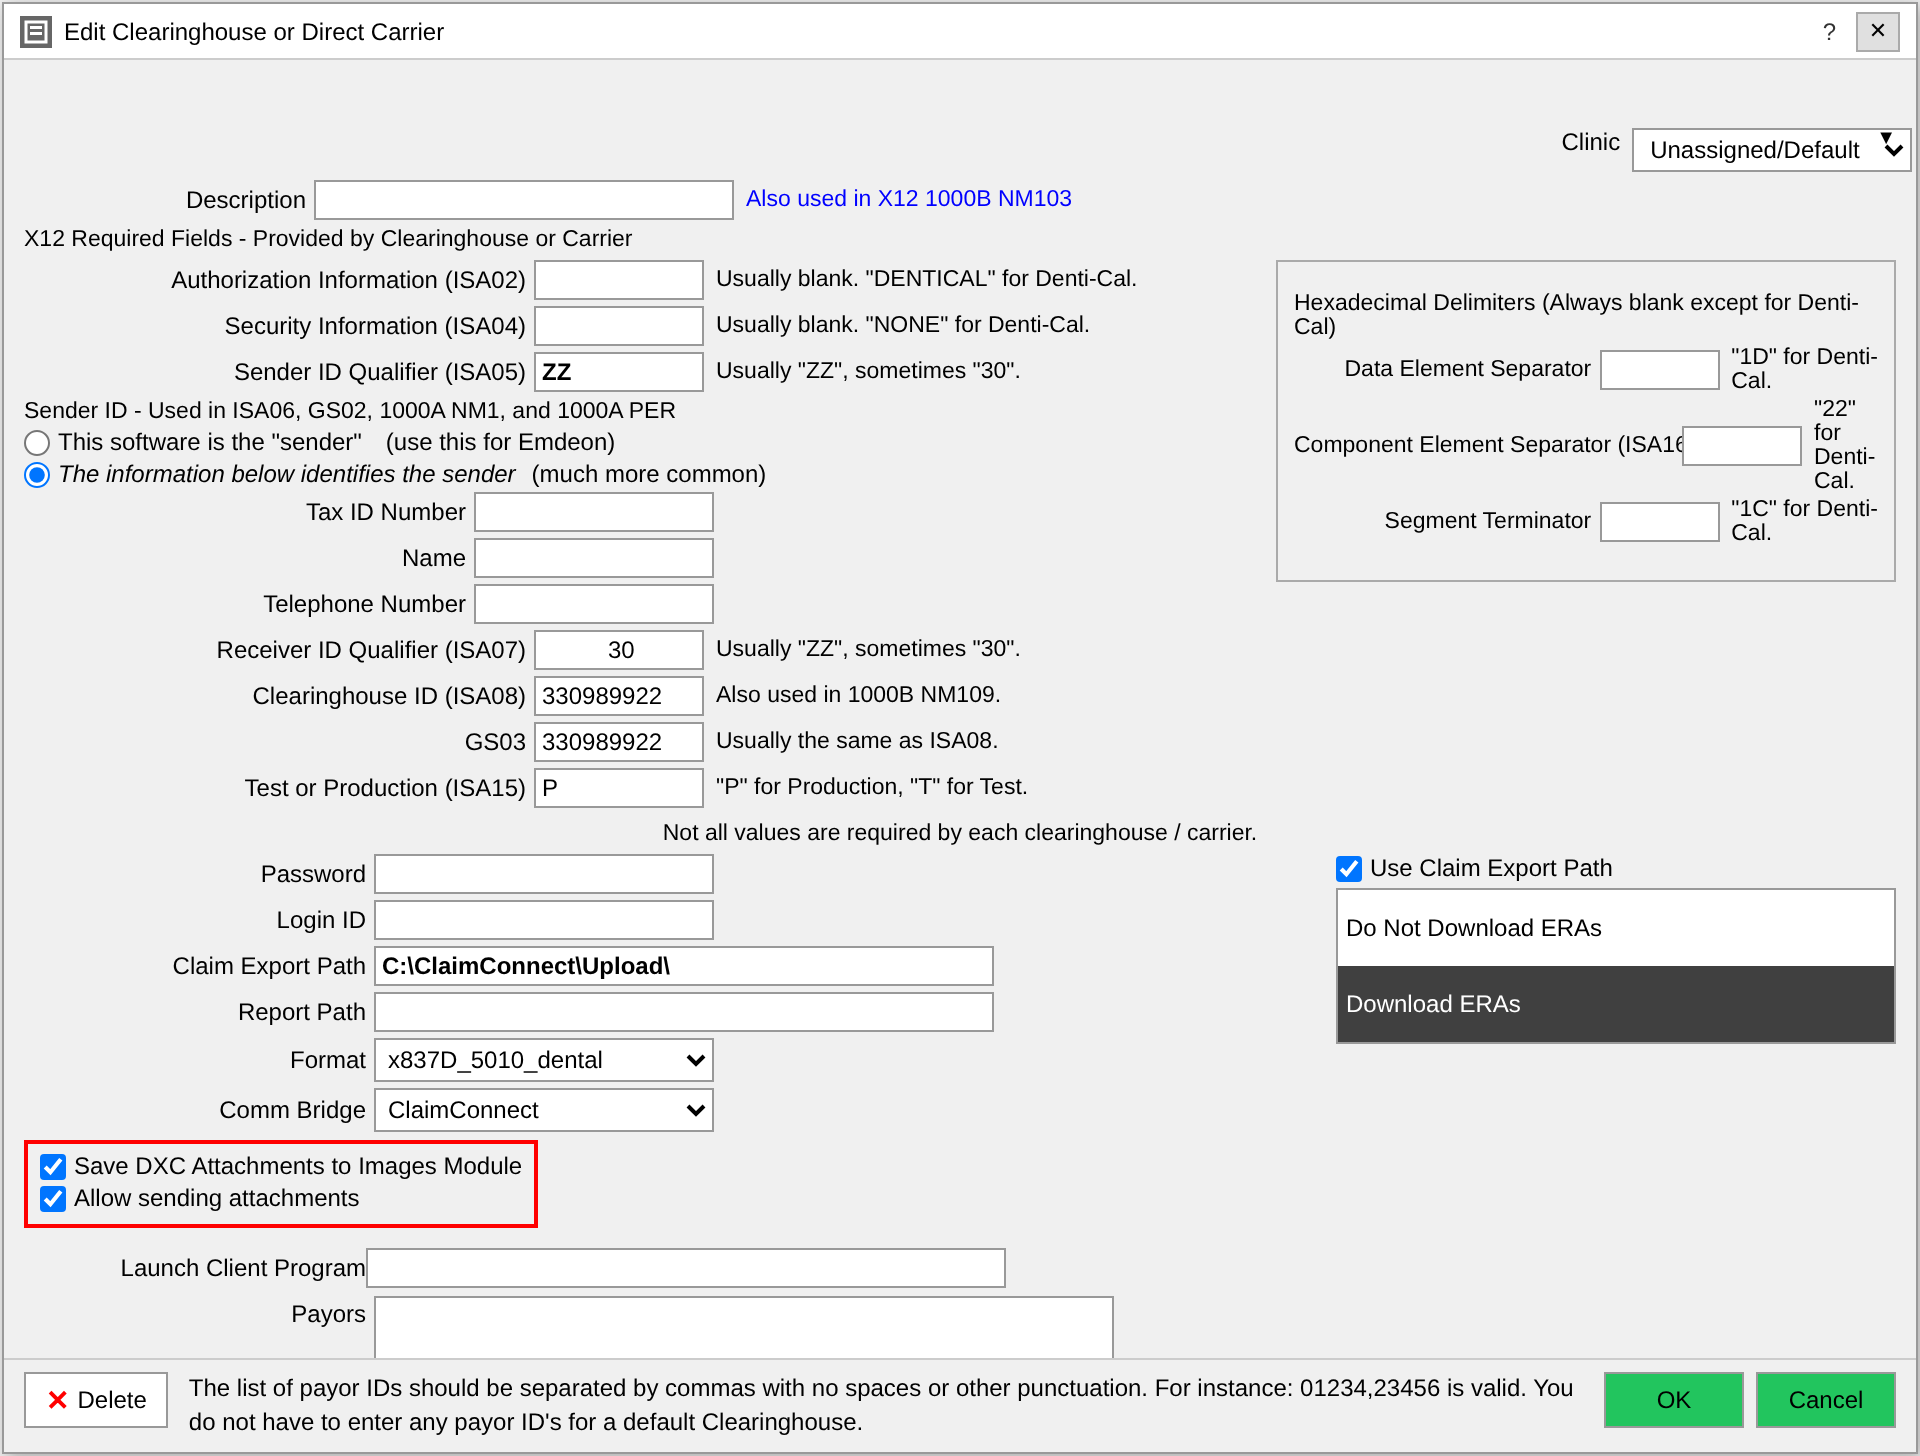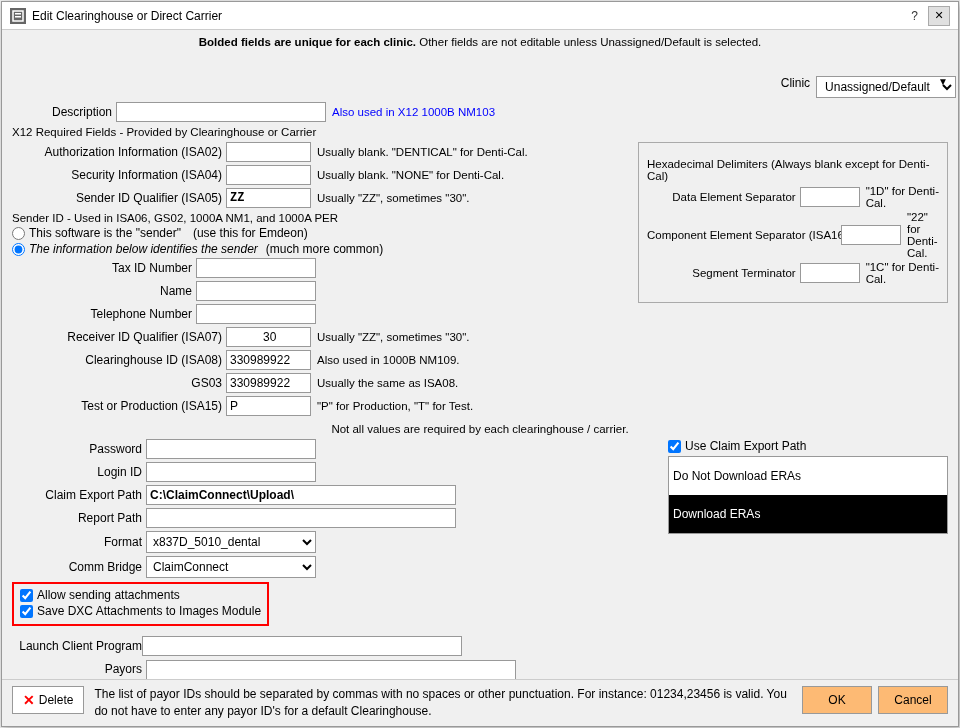"Bolded fields are unique for" div.bold-notice { html: <div> <b>Bolded fields are unique for each clinic.</b> <span>Other fields are not editable unless Unassigned/Default is selected.</span> </div> -> none }
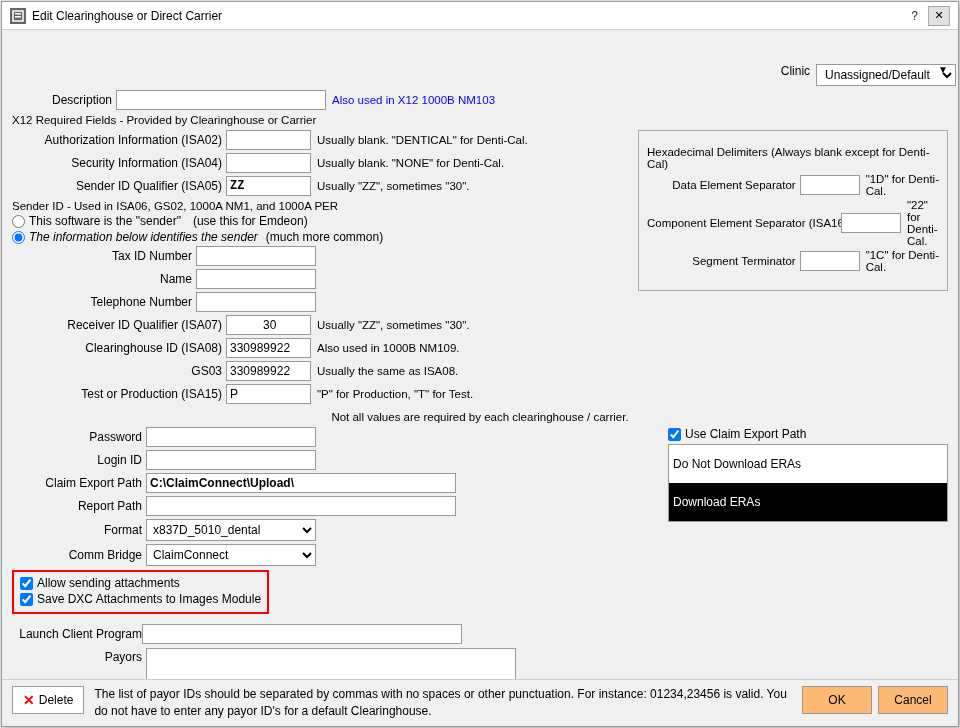"Description" .form-row { margin-left: none -> 41px }
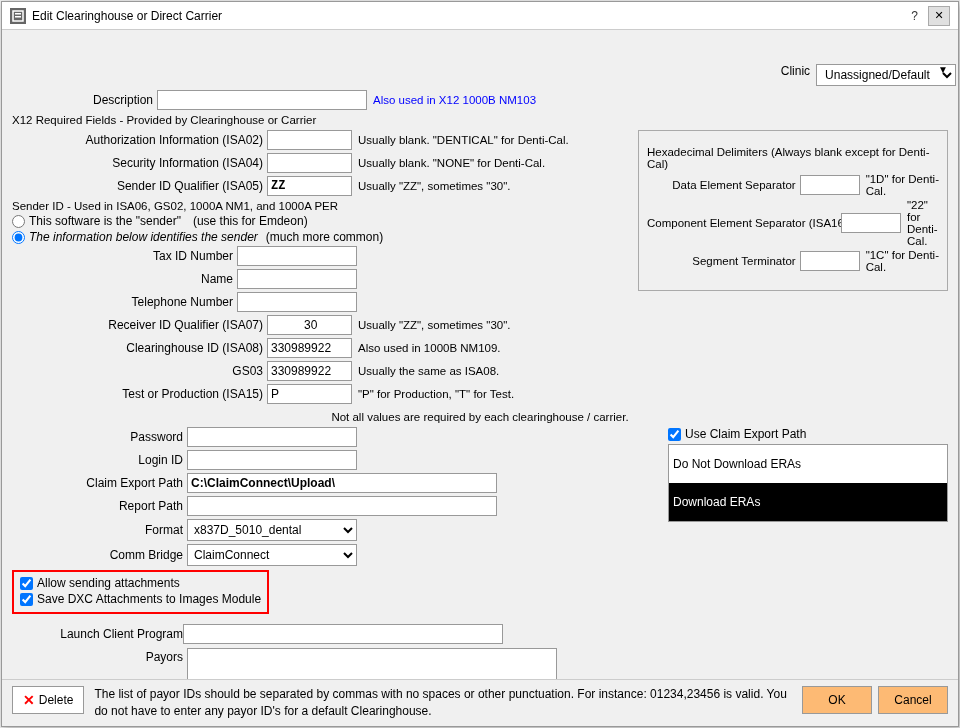"ZZ" input.form-input { font-family: Liberation Mono, monospace -> none }
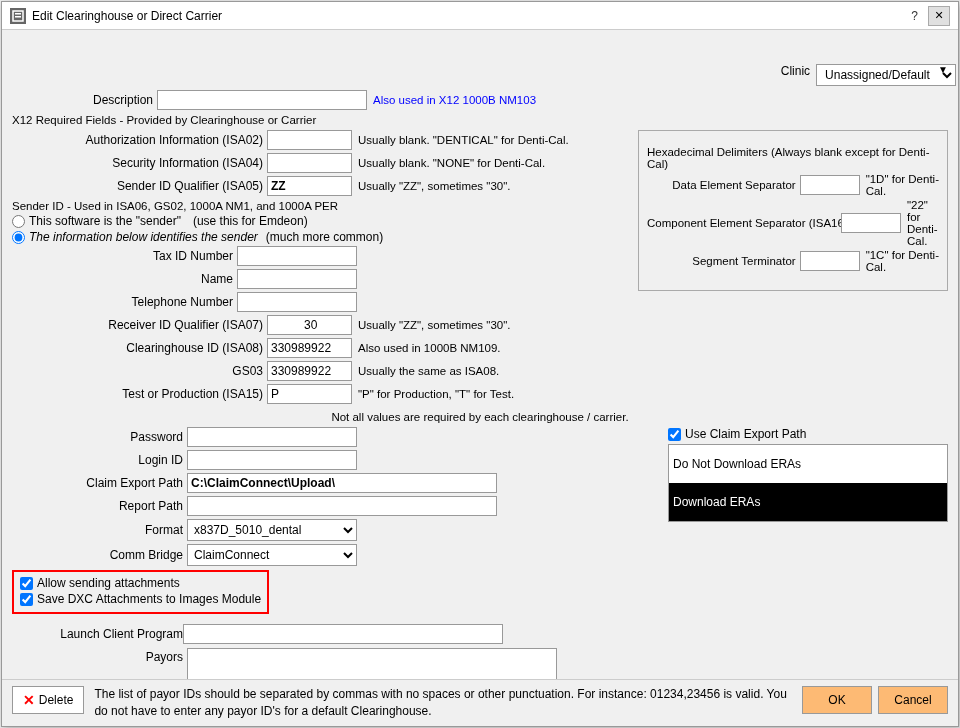"Download ERAs" .listbox-item.selected { background: #000000 -> #404040 }
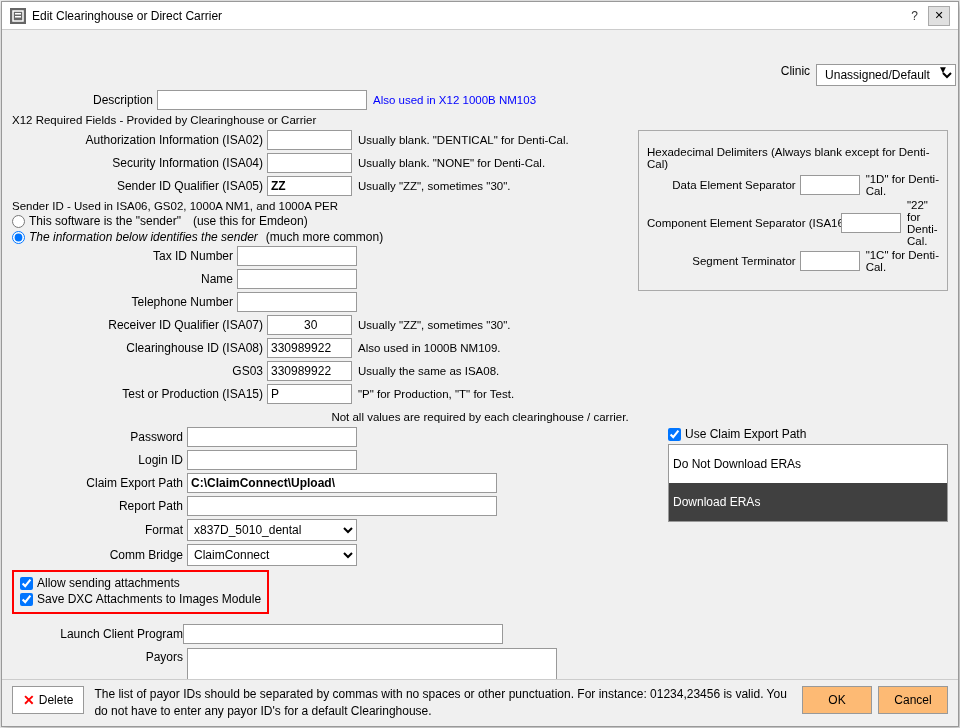"Allow sending attachments" div.checkbox-row { order: before "Save DXC Attachments to Images" -> after "Save DXC Attachments to Images" }
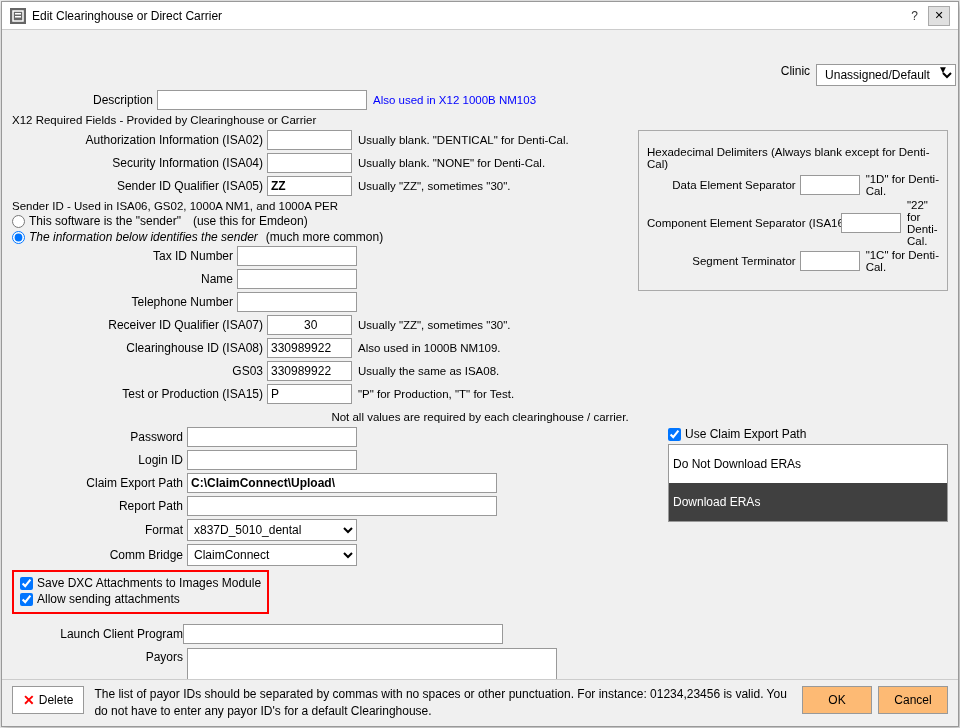"OK" .btn { background: #fdba74 -> #22c55e }
